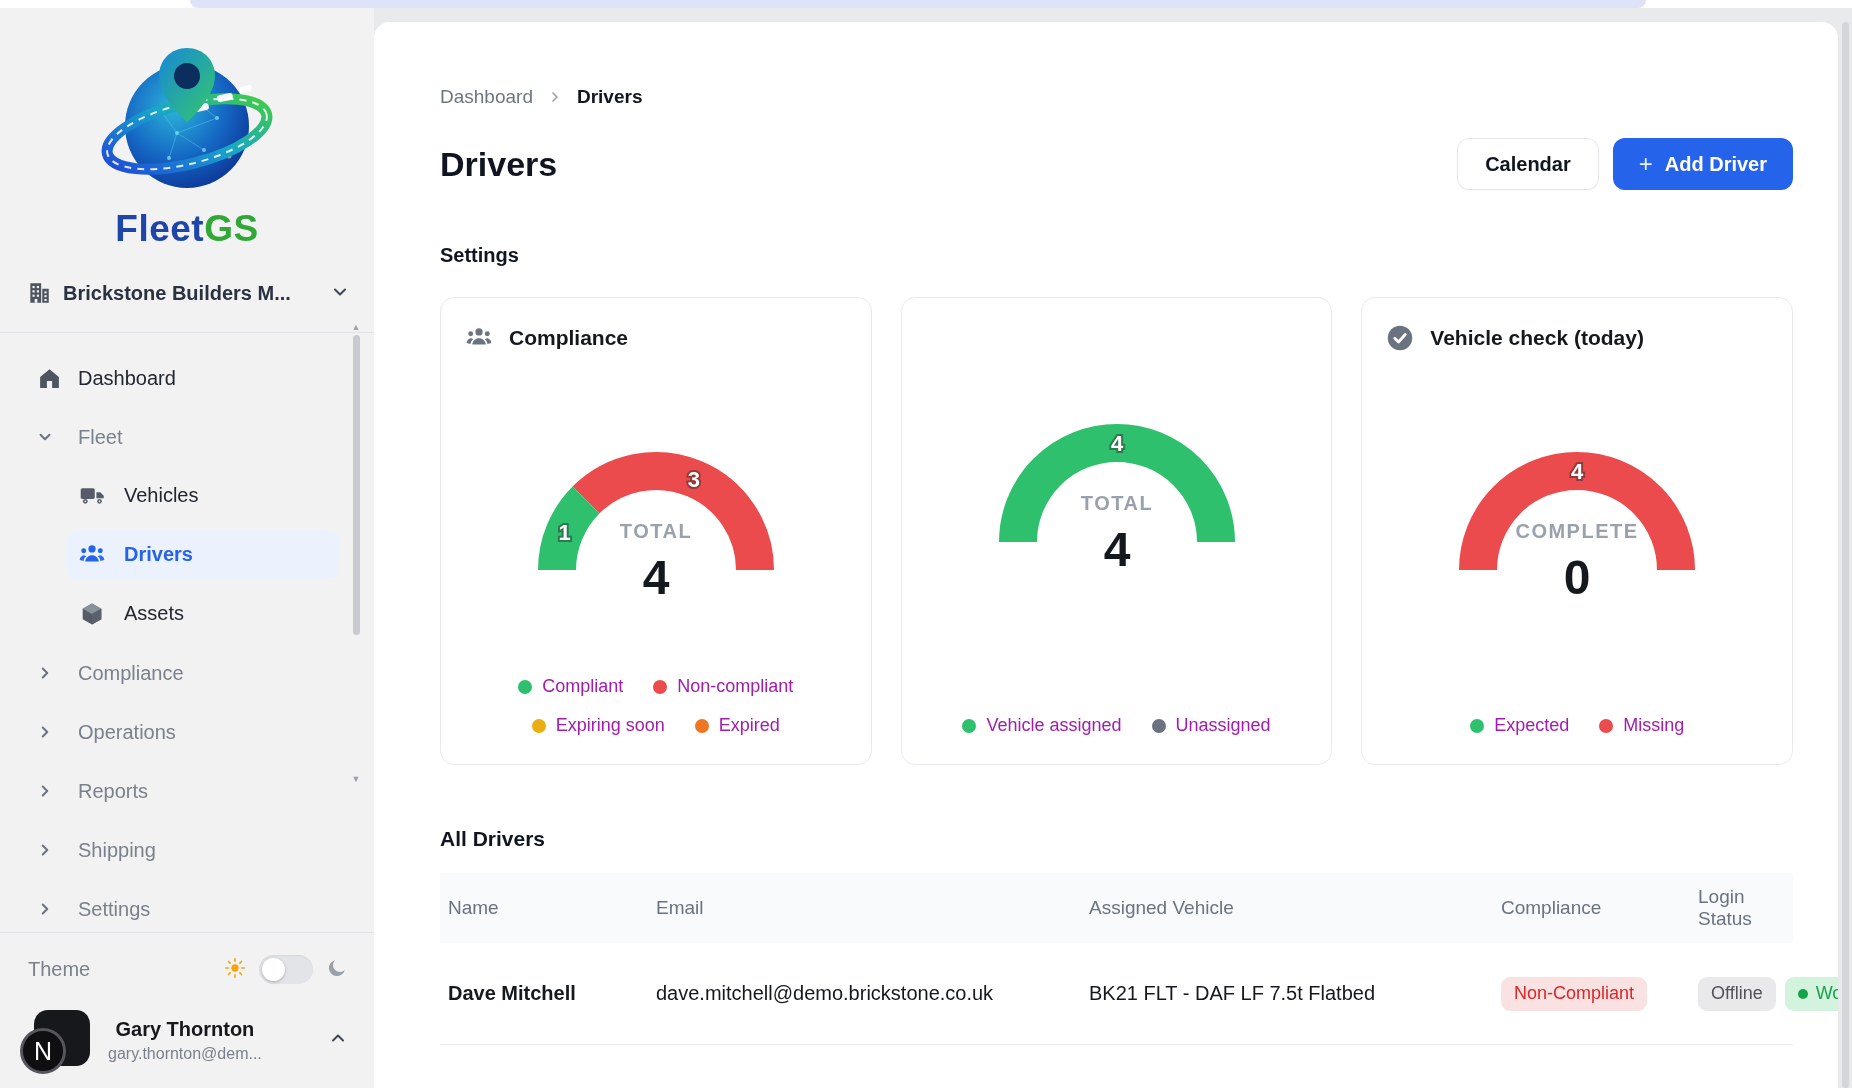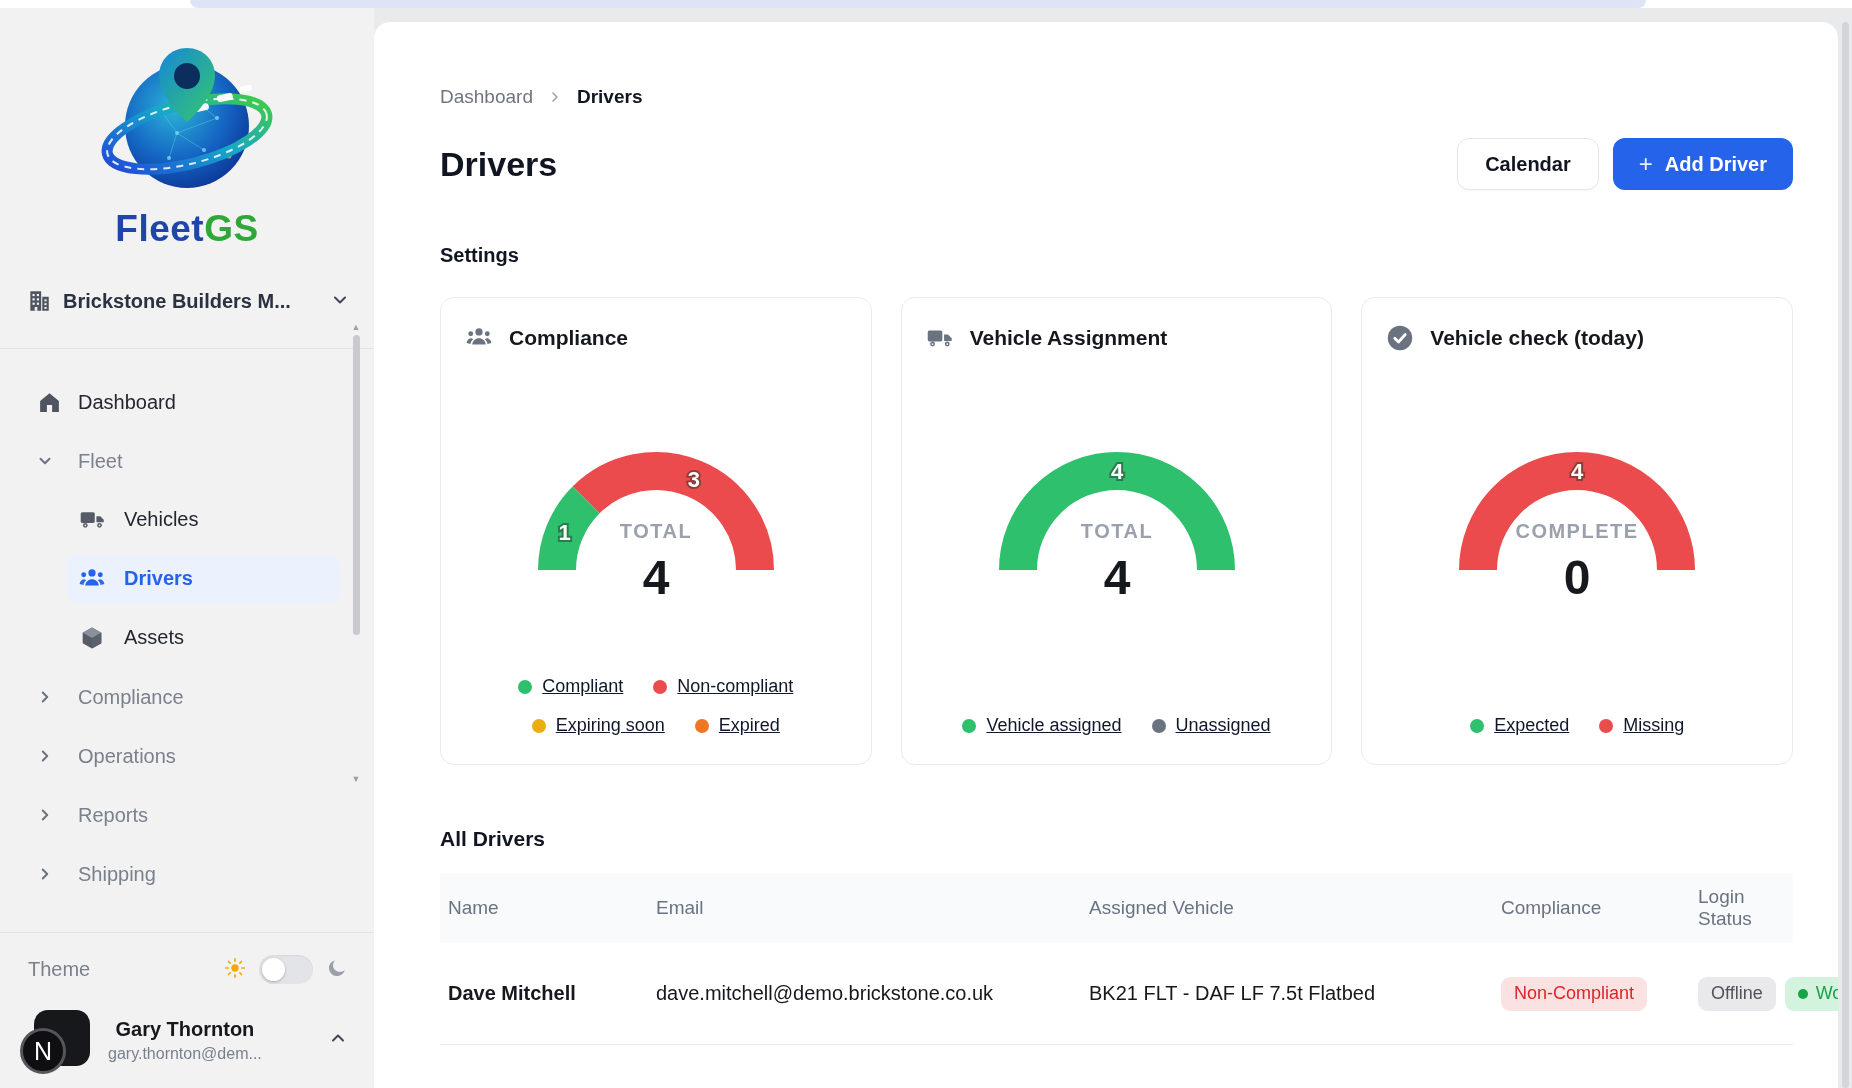"FleetGS" .sidebar { gap: 8px -> none }
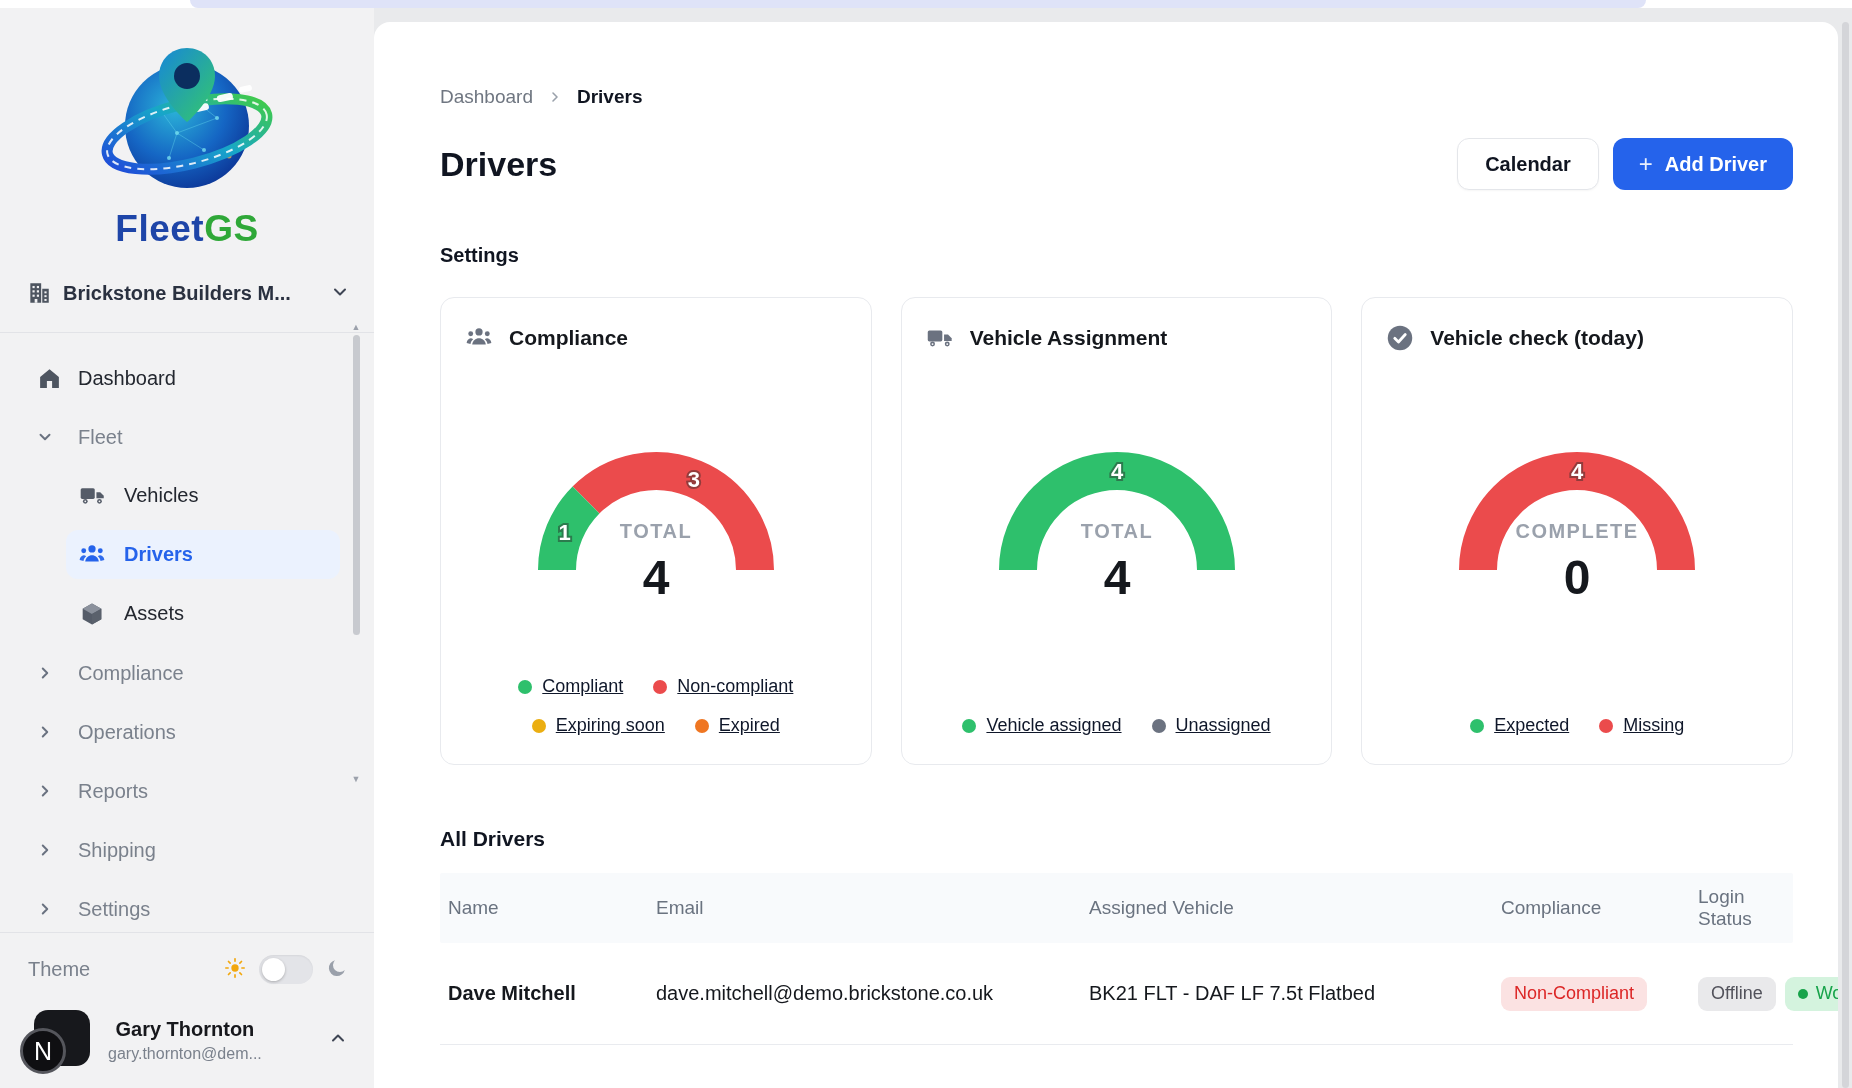"Vehicle Assignment" div.gc-head { html: <div> <span> <svg> <rect></rect> <path></path> <circle></circle> <circle></circle> <circle></circle> <circle></circle> </svg> </span> <span>Vehicle Assignment</span> </div> -> none }
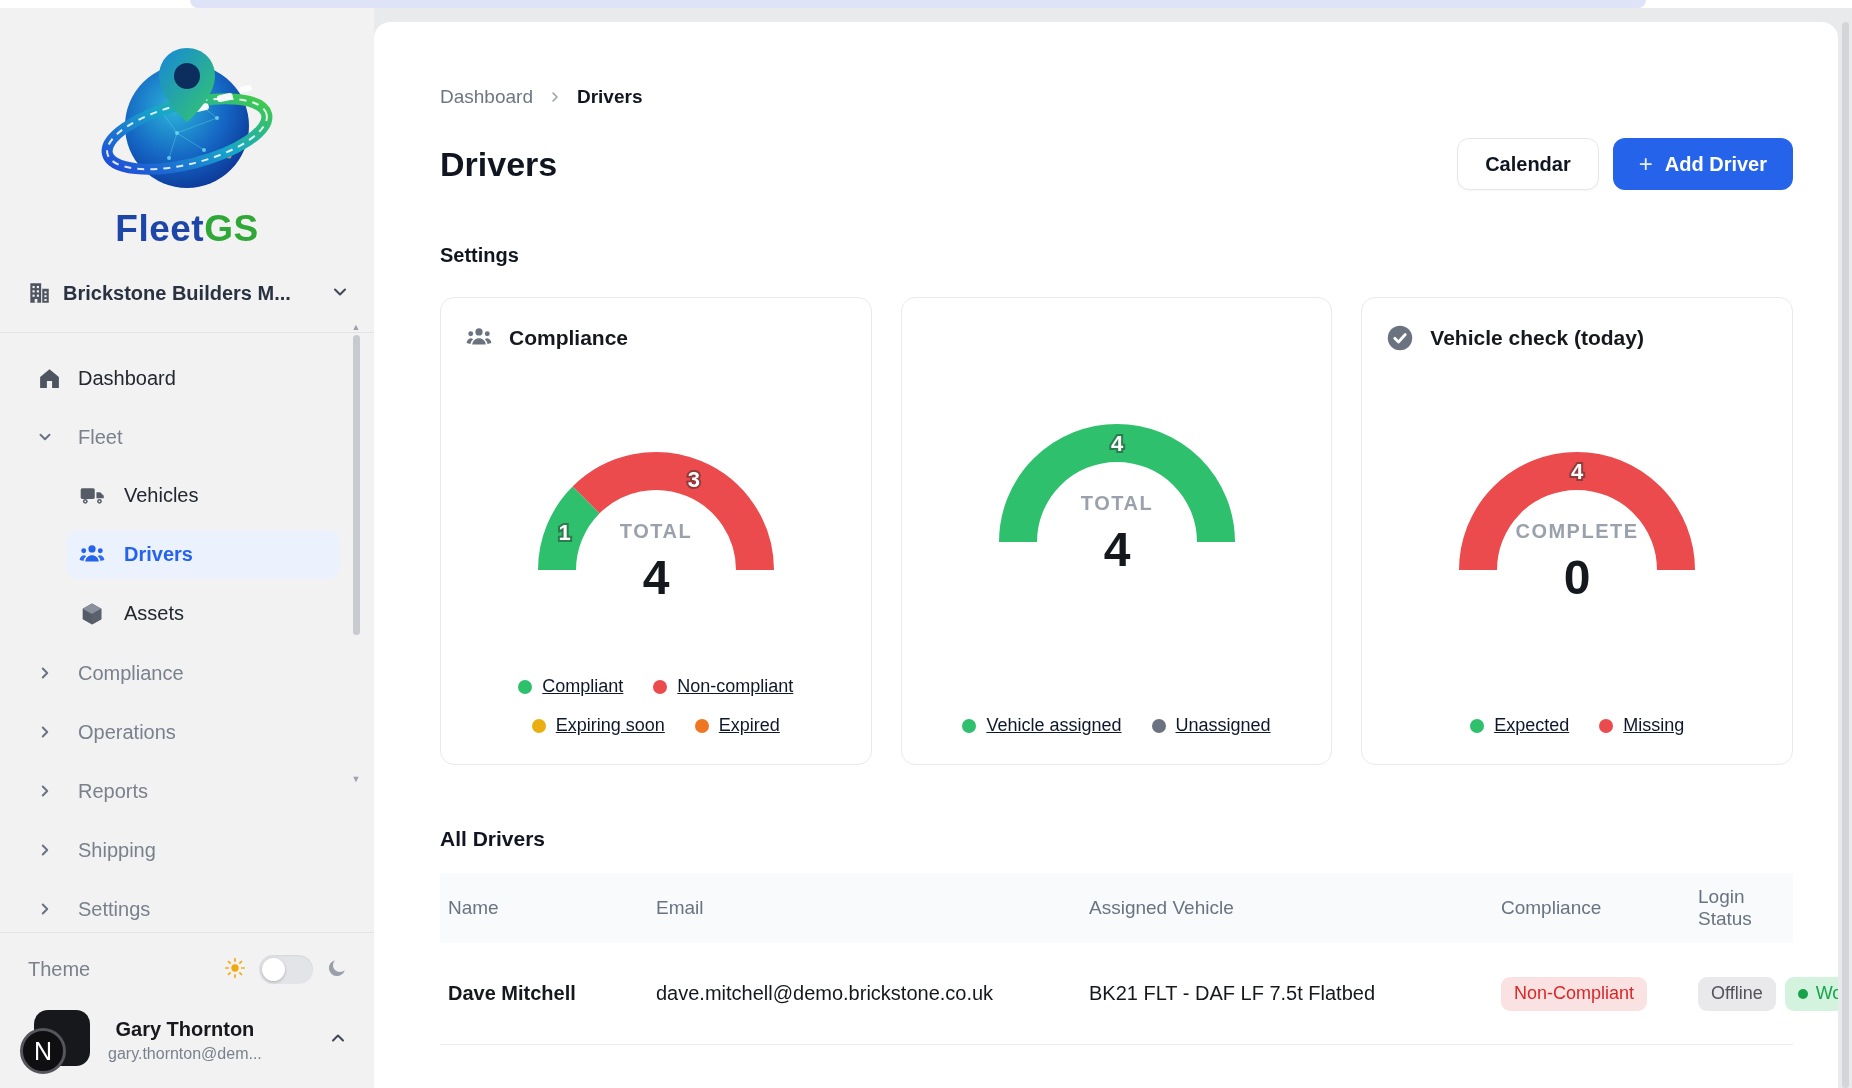"Compliant" .legend-text { color: #0f172a -> #a21caf; text-decoration: underline -> none }
